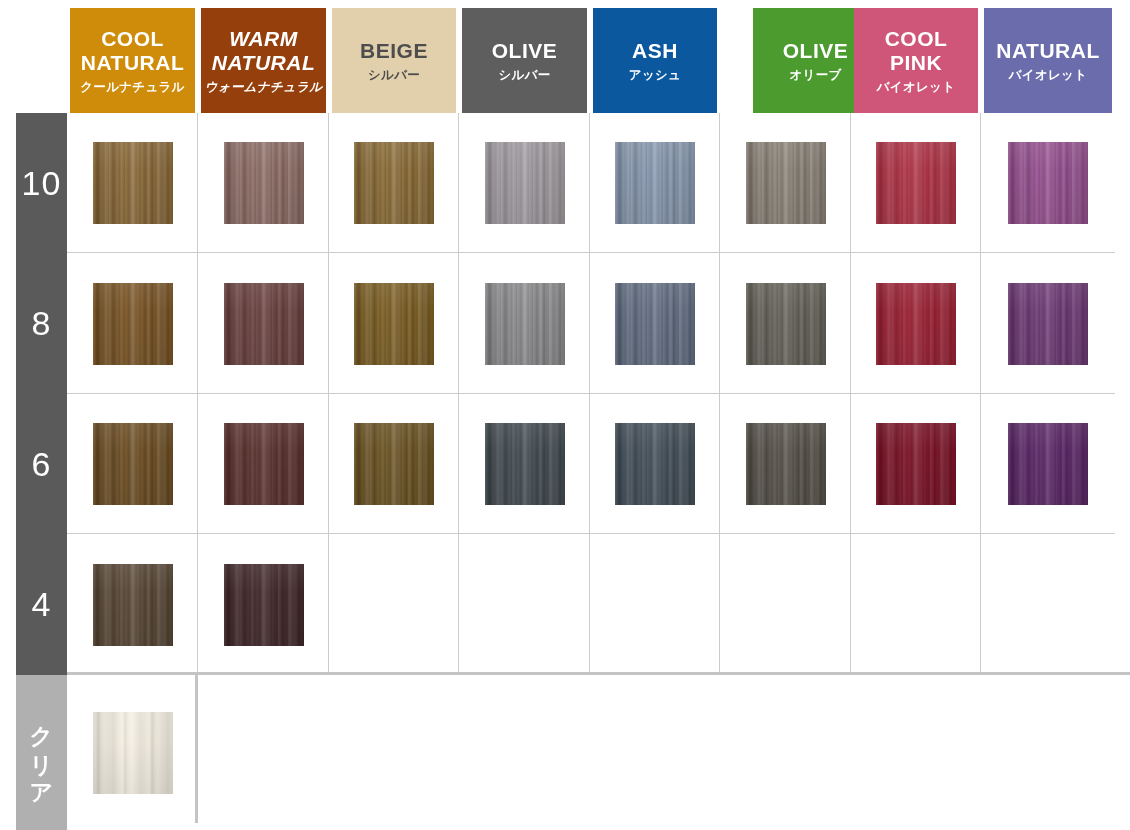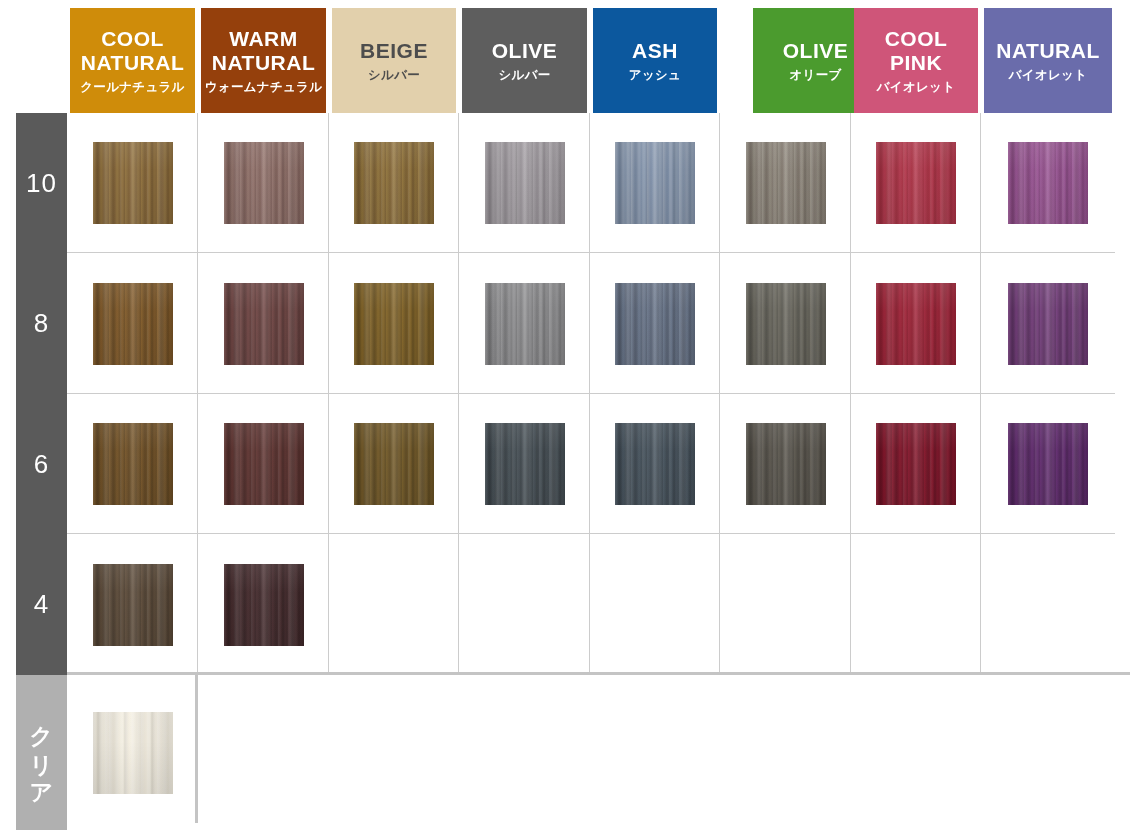"WARM" div.col-header { font-style: none -> italic }
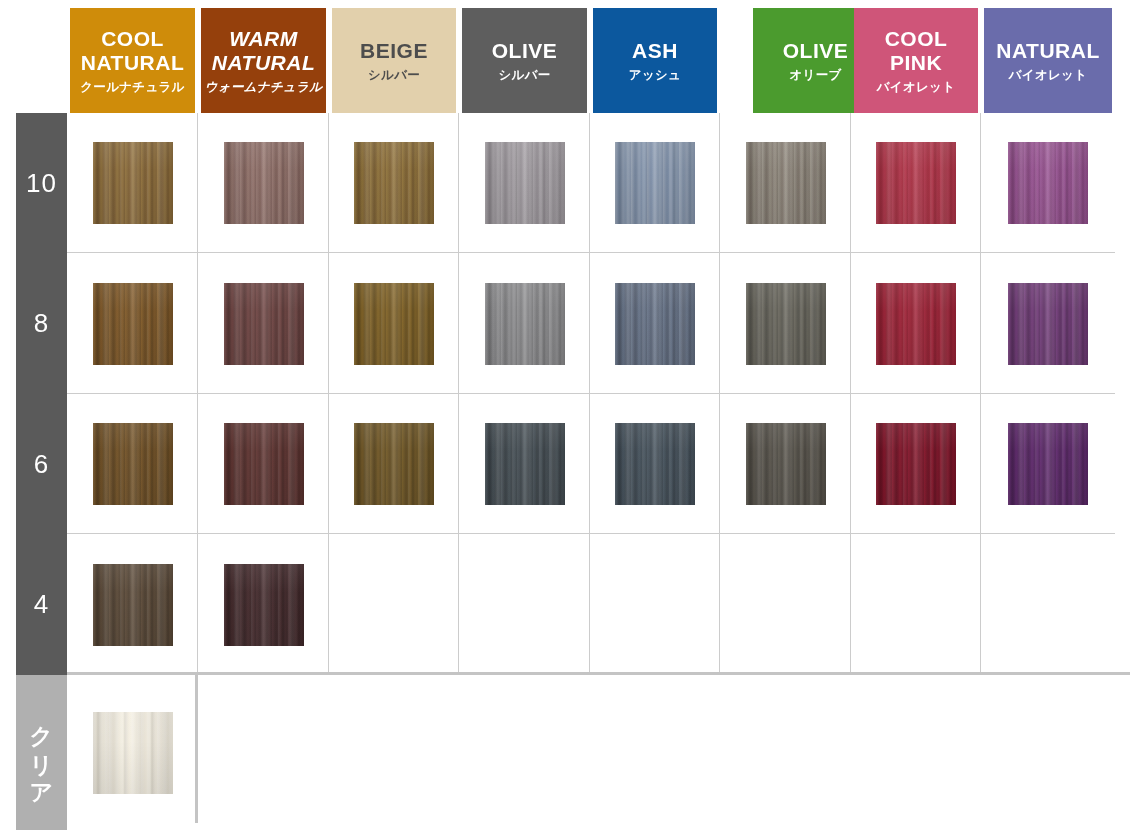"10" .row-label { font-size: 26px -> 34px }
